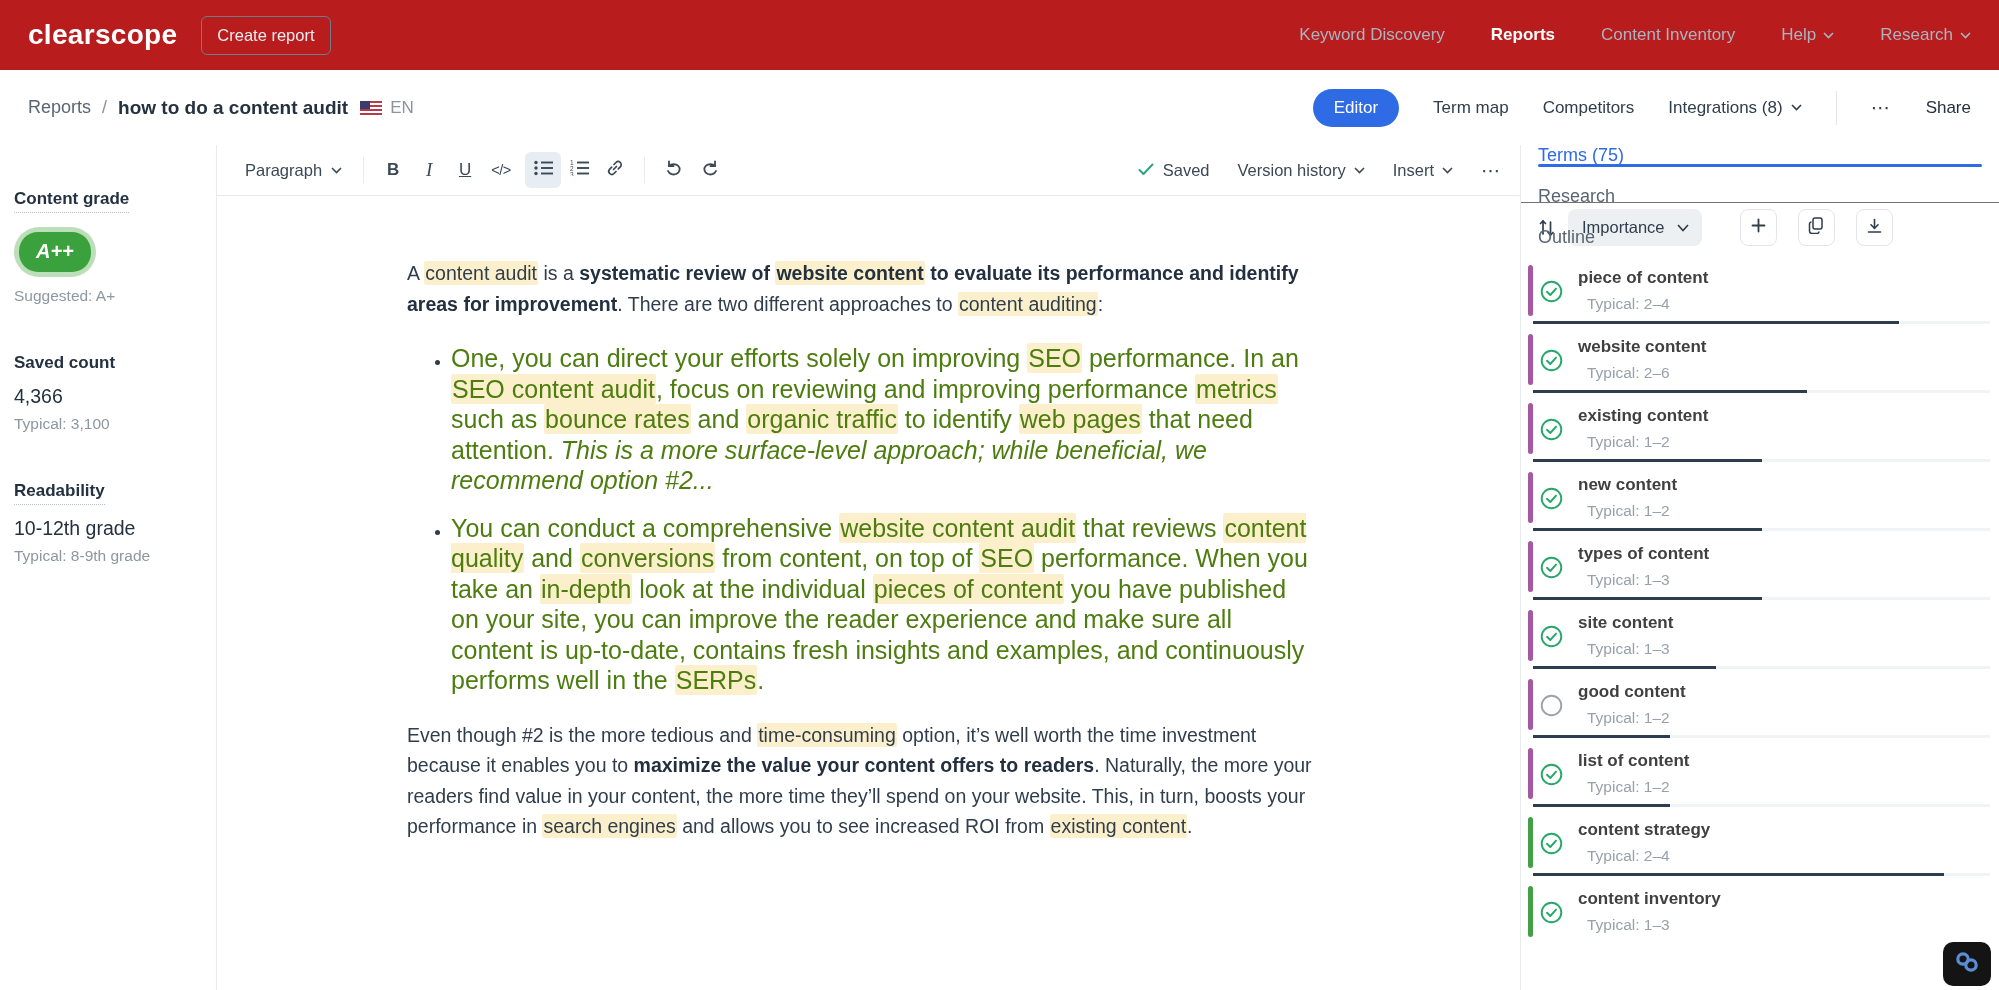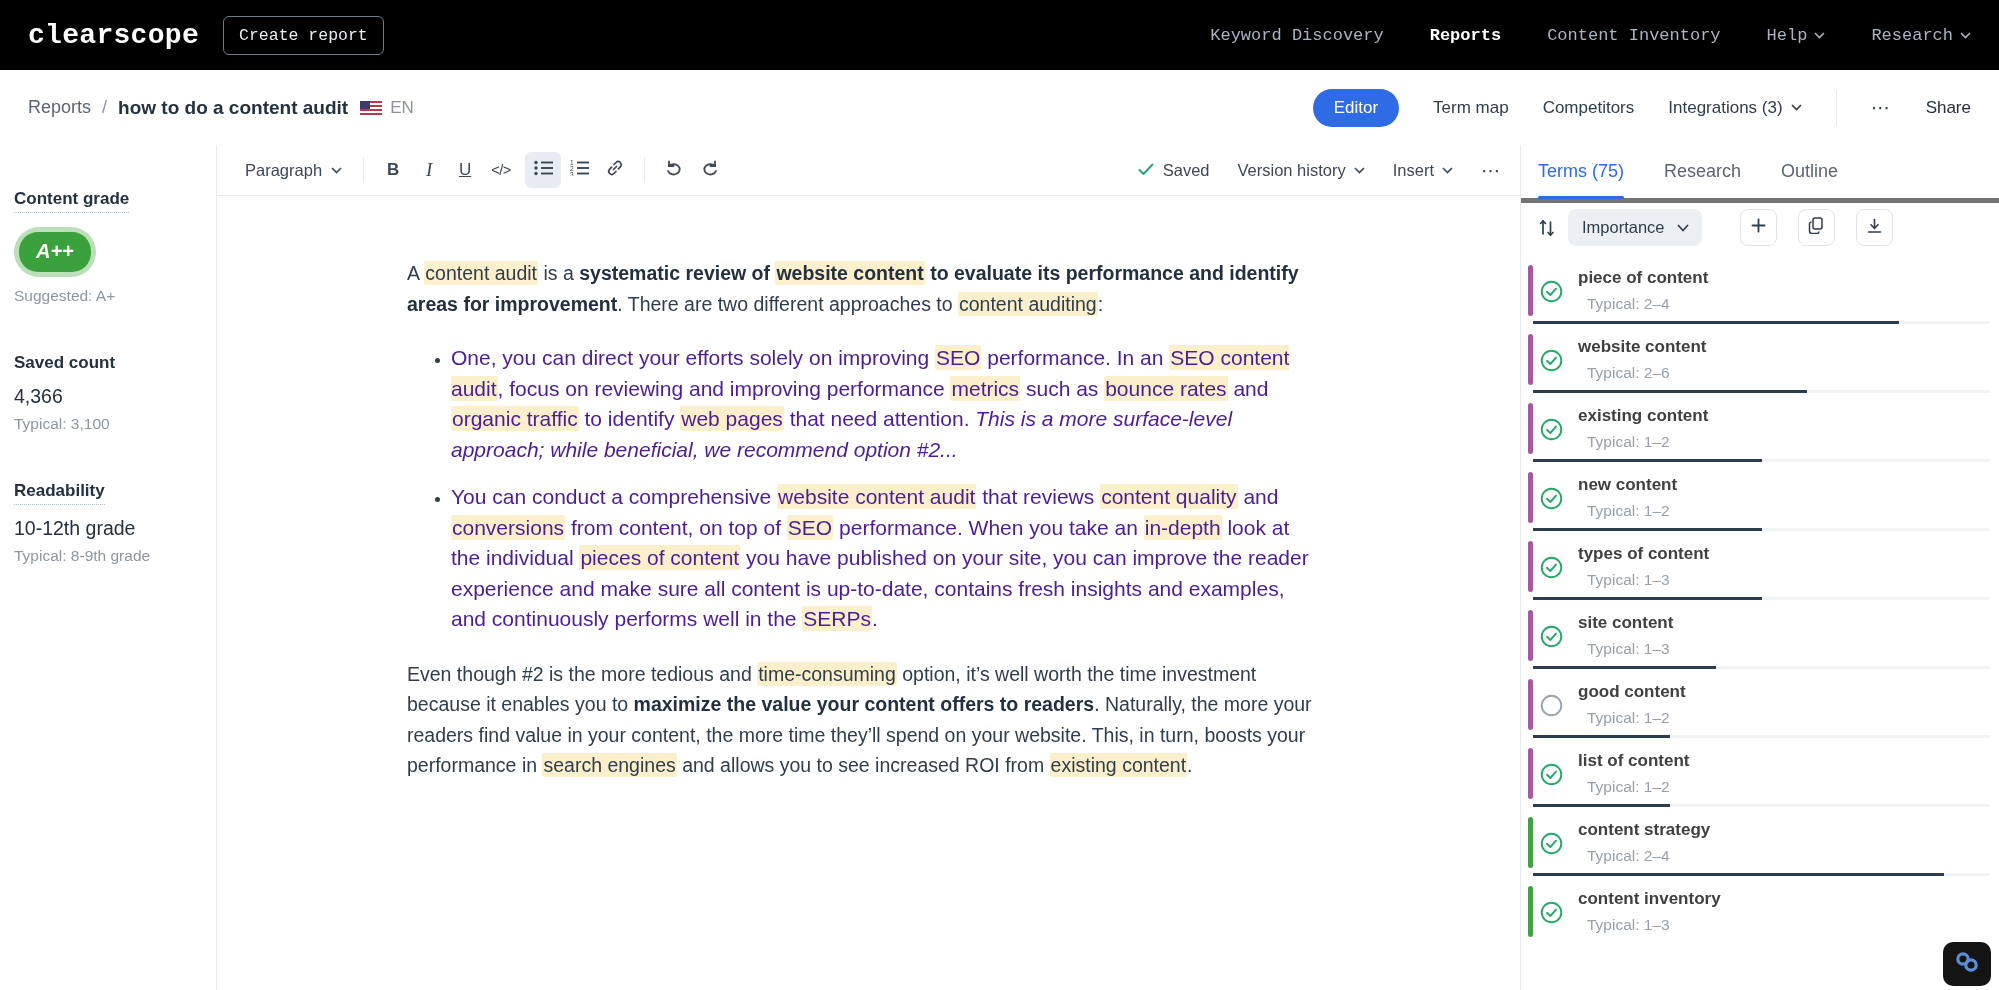"clearscope" .navbar { background: #000000 -> #b91c1c; font-family: Liberation Mono, monospace -> none }
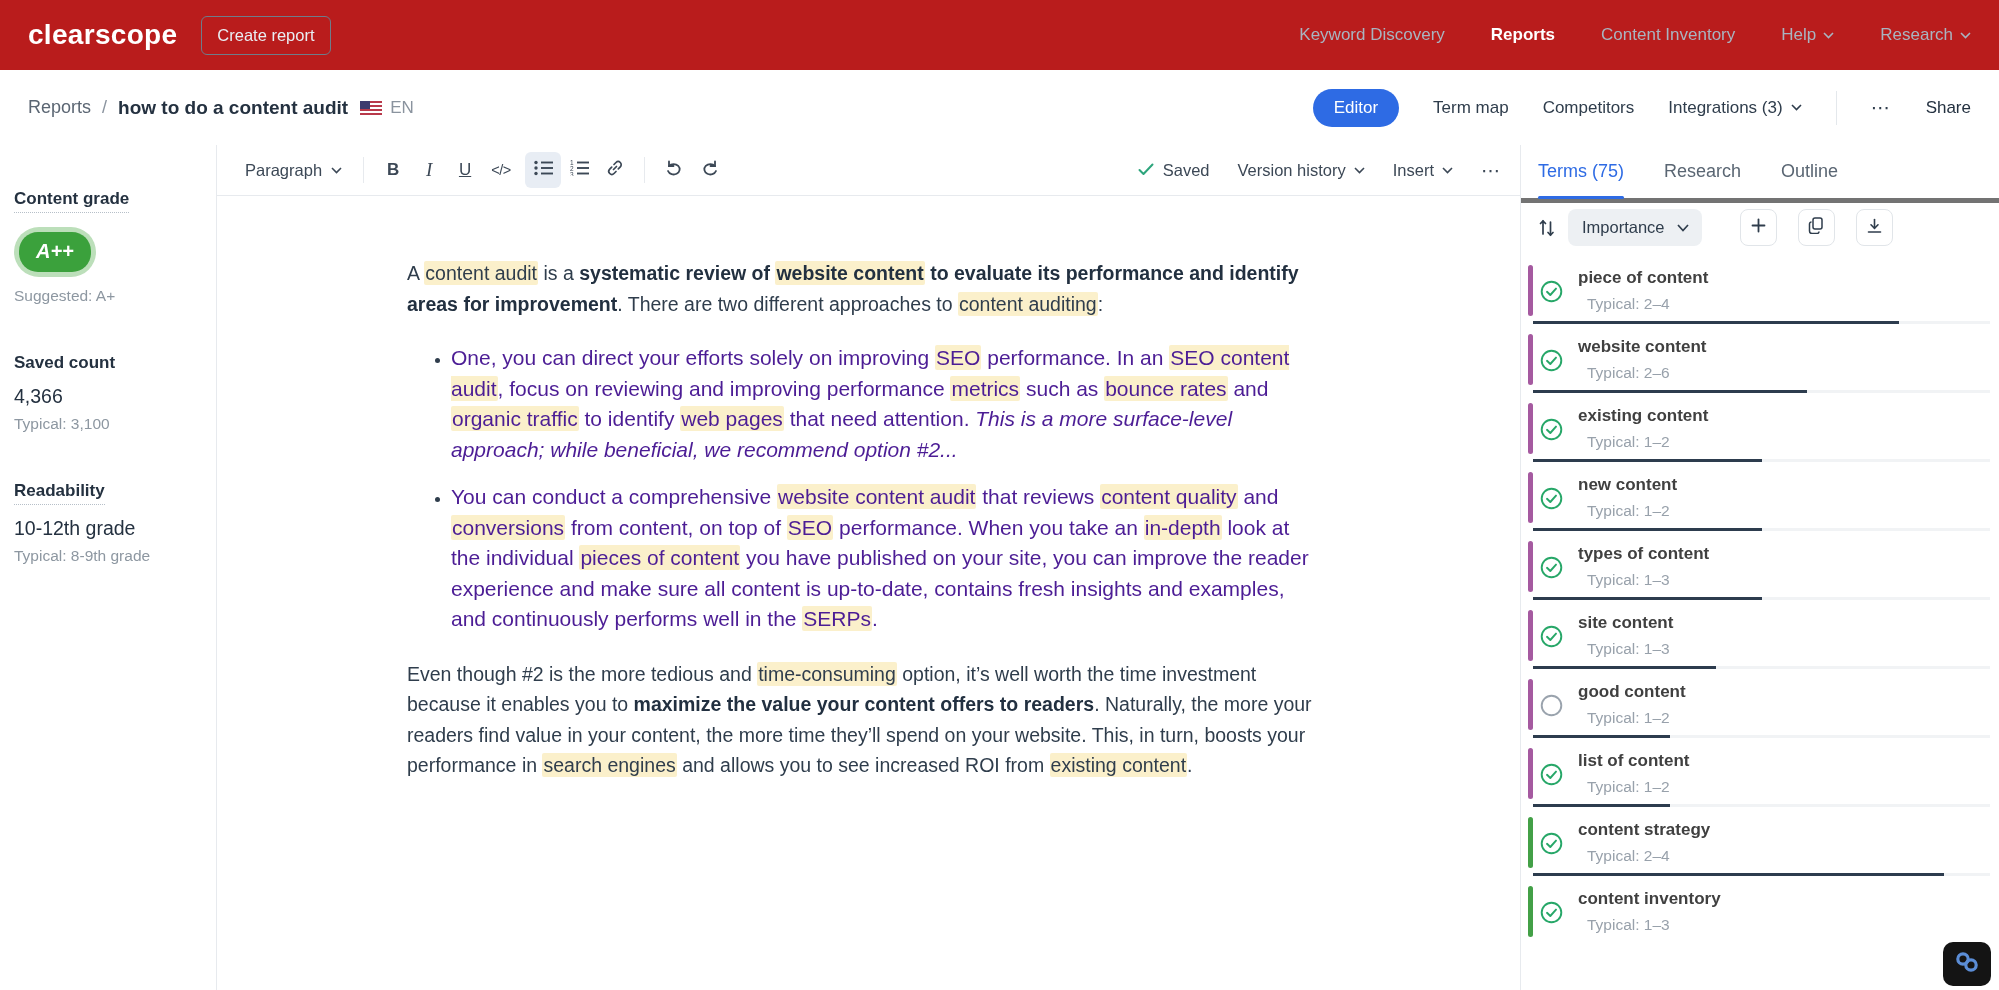"Integrations (3)" span { text: 3 -> 8 }
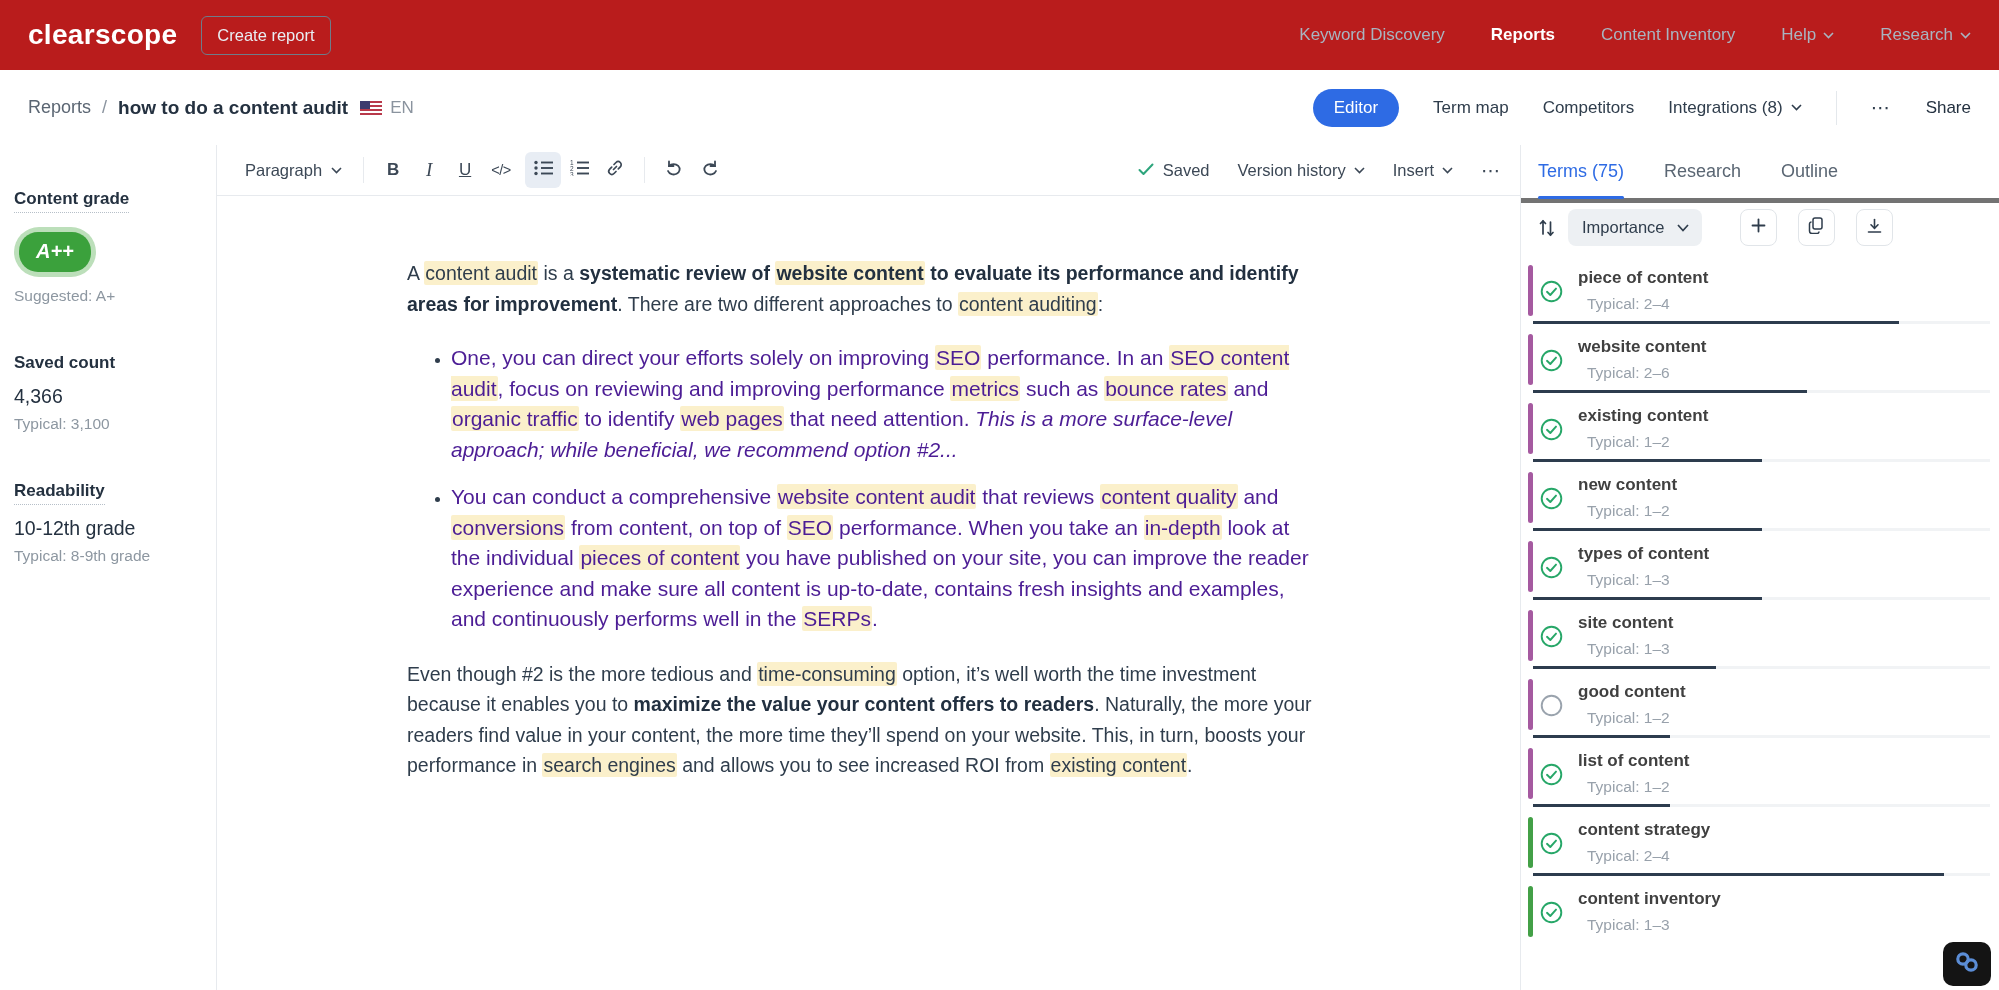"Terms (75)" .panel-tabs { border-bottom: 5px solid #737373 -> 1px solid #737373; flex-direction: none -> column; gap: 40px -> 20px }
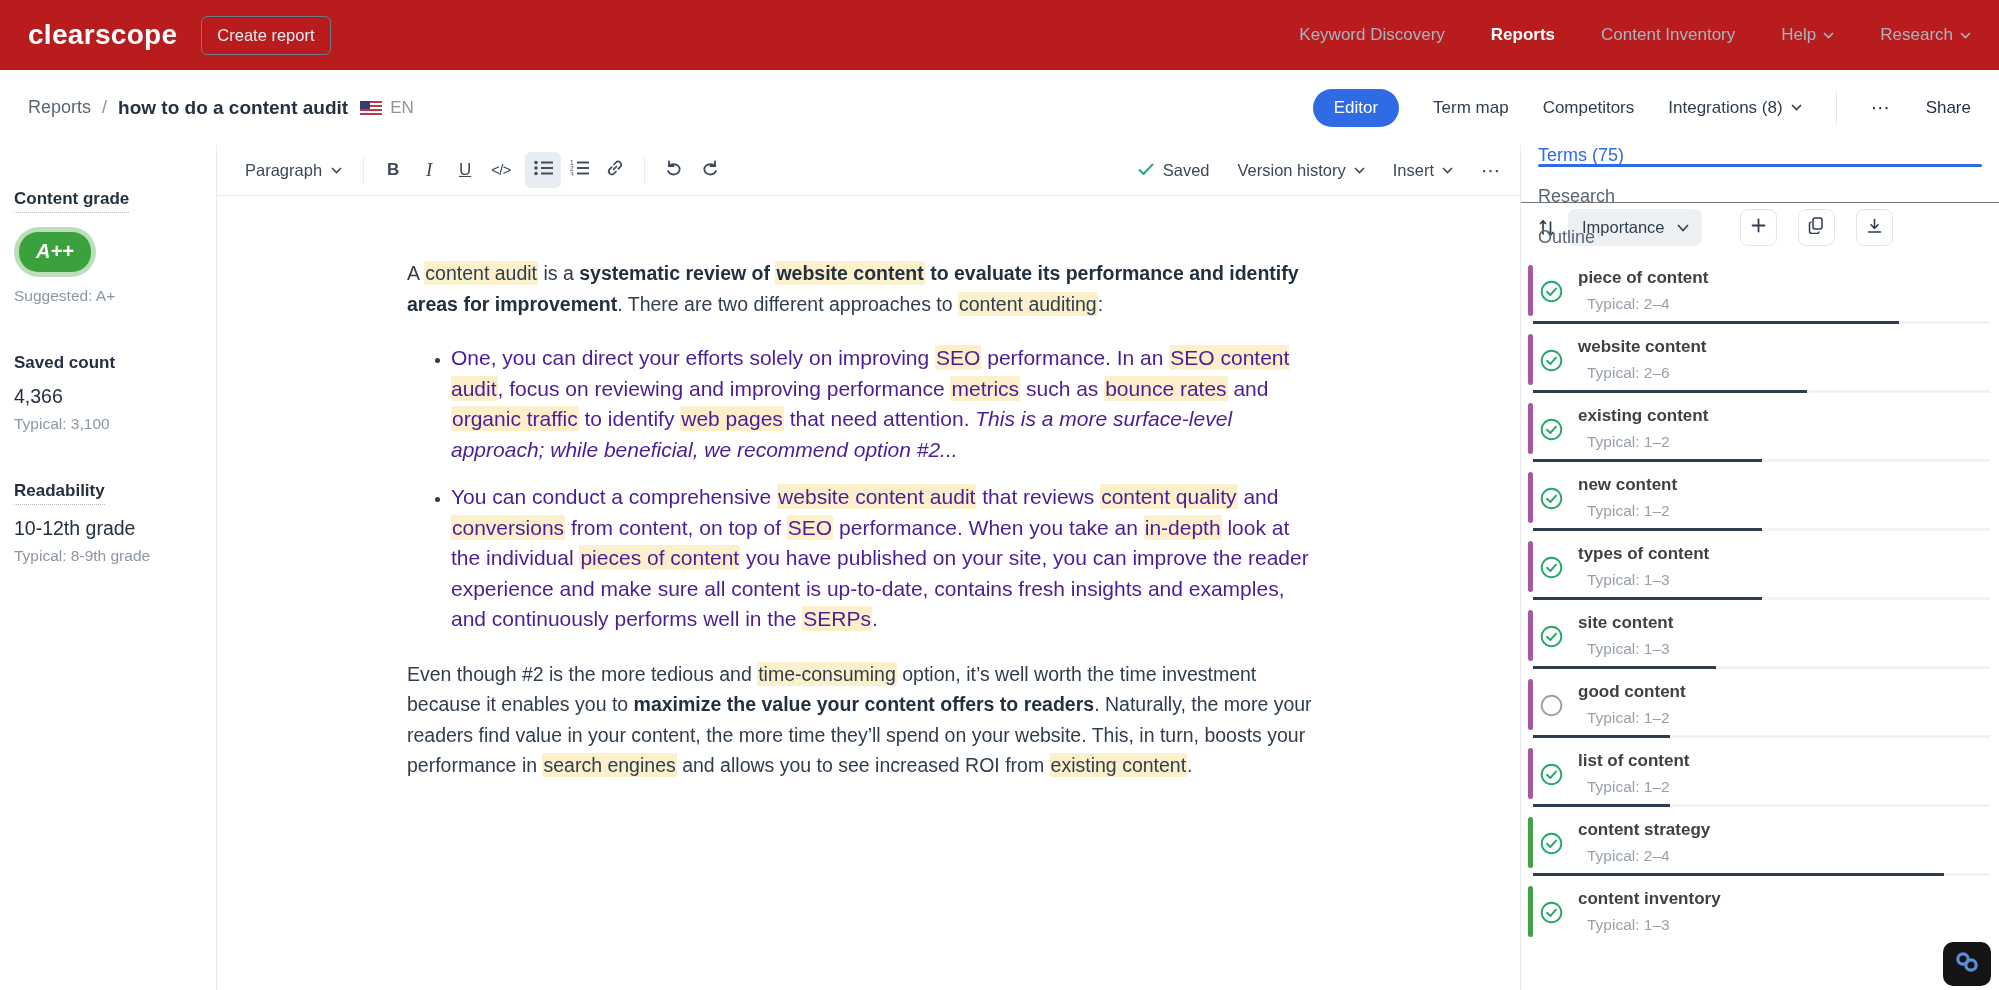"One, you can direct your" .doc li { color: #4c1d95 -> #4d7c0f; font-size: 21px -> 25px }
